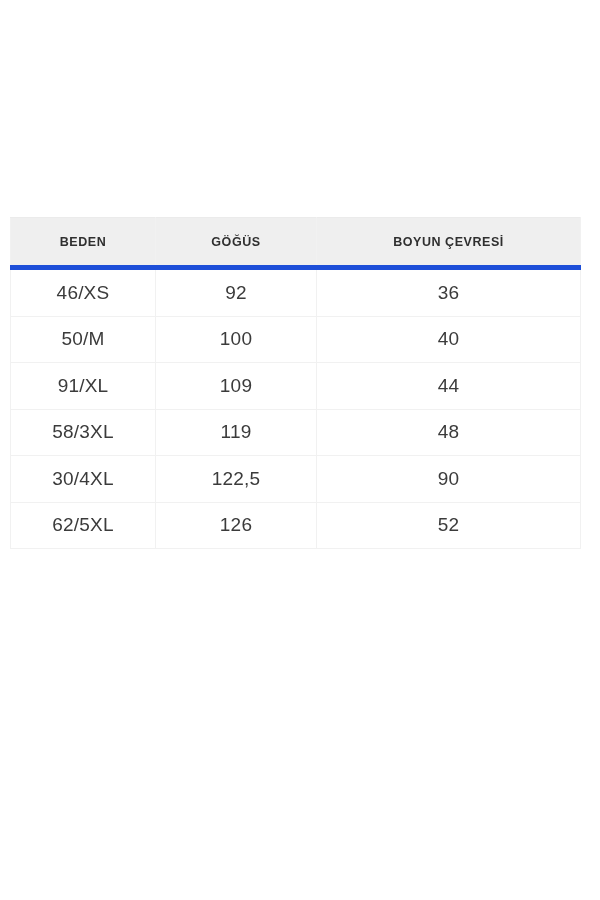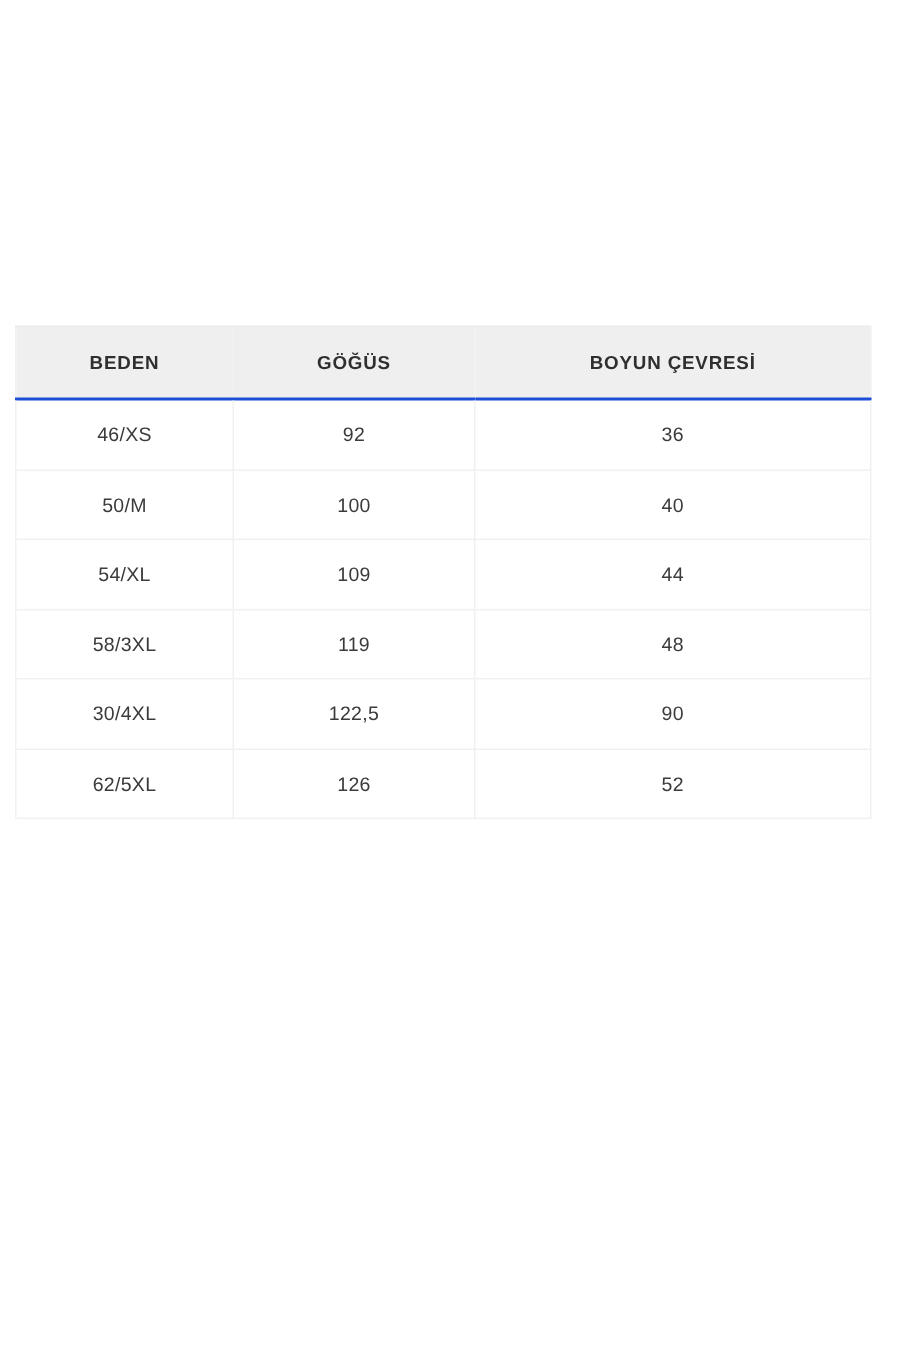"BEDEN" table.size-chart thead th { border-bottom: 2px solid #1d4ed8 -> 5px solid #1d4ed8 }
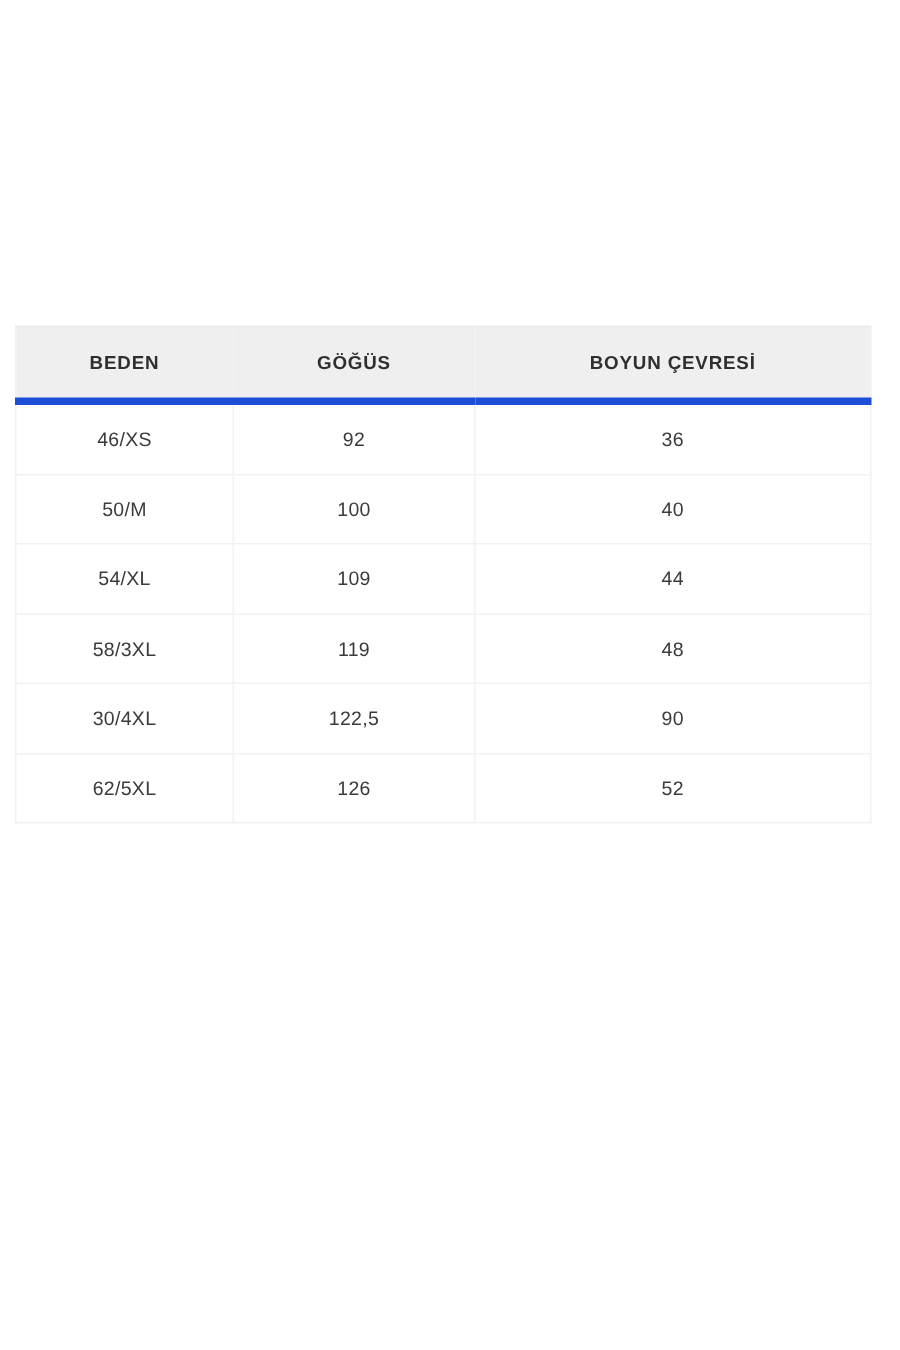"46/XS" table.size-chart tbody td { font-size: 13px -> 19px }
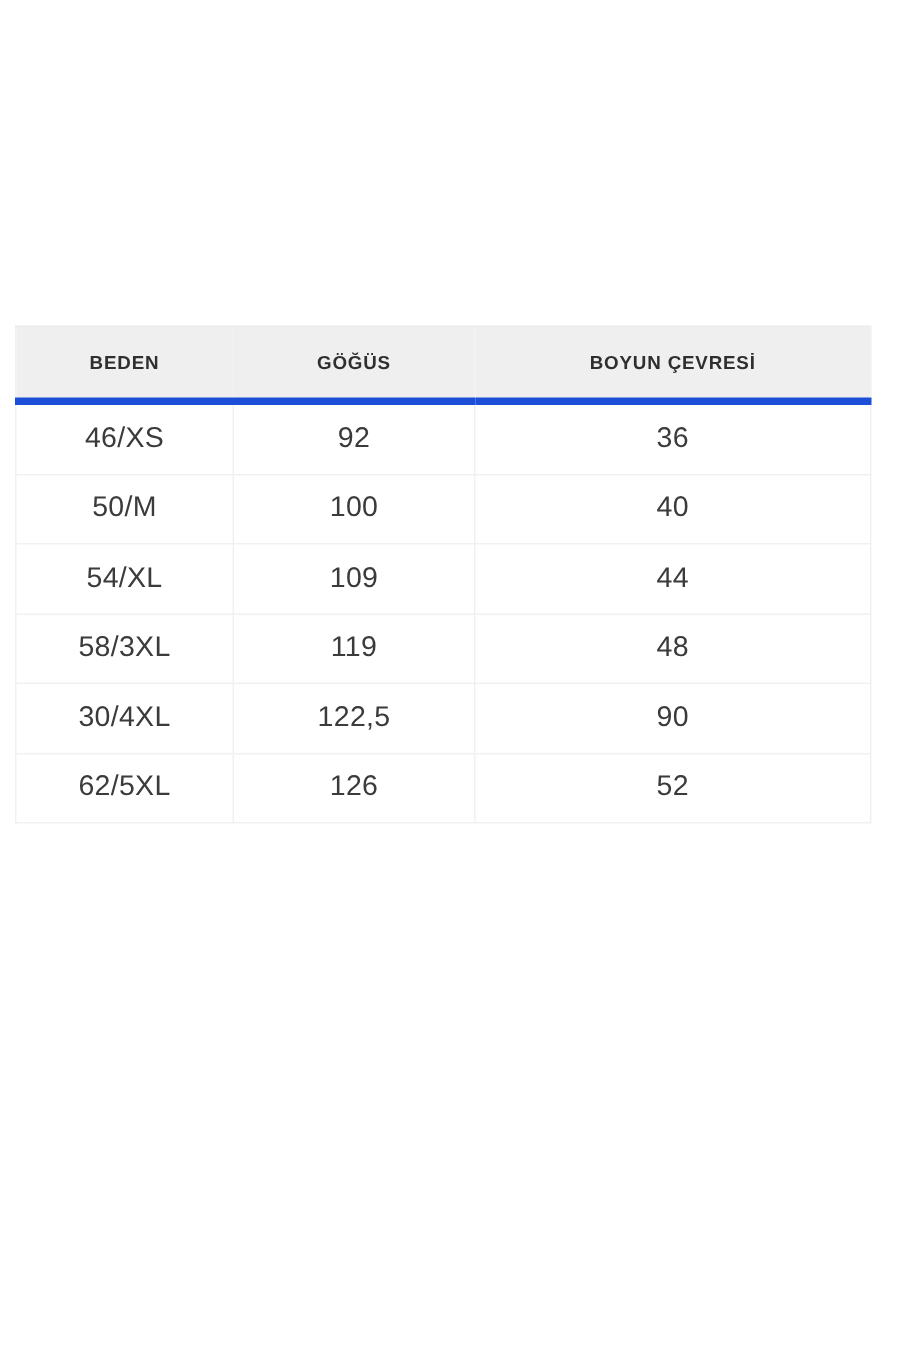"54/XL" td { text: 54/XL -> 91/XL }
